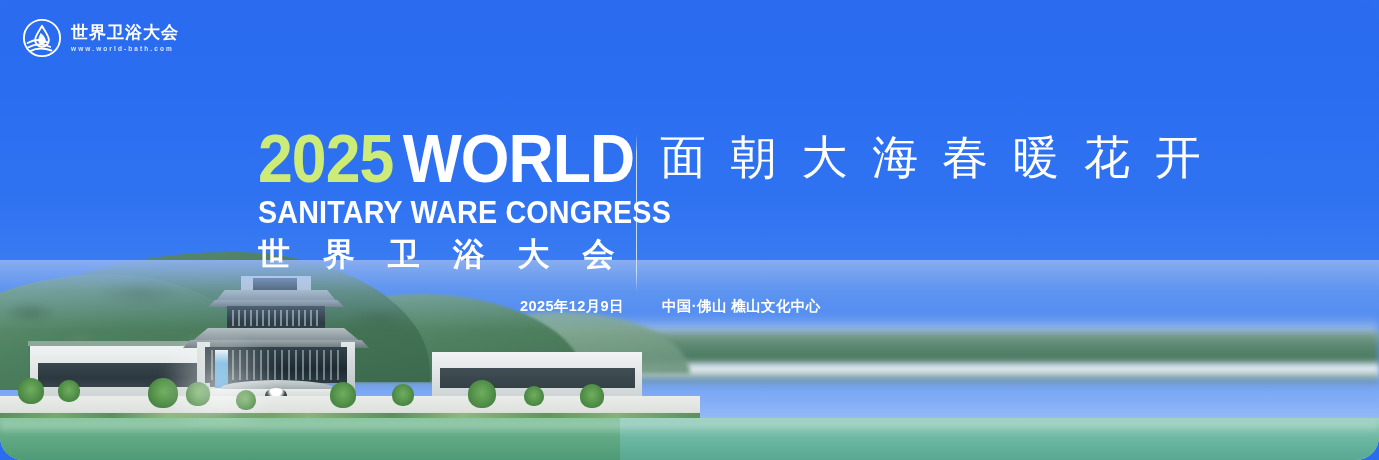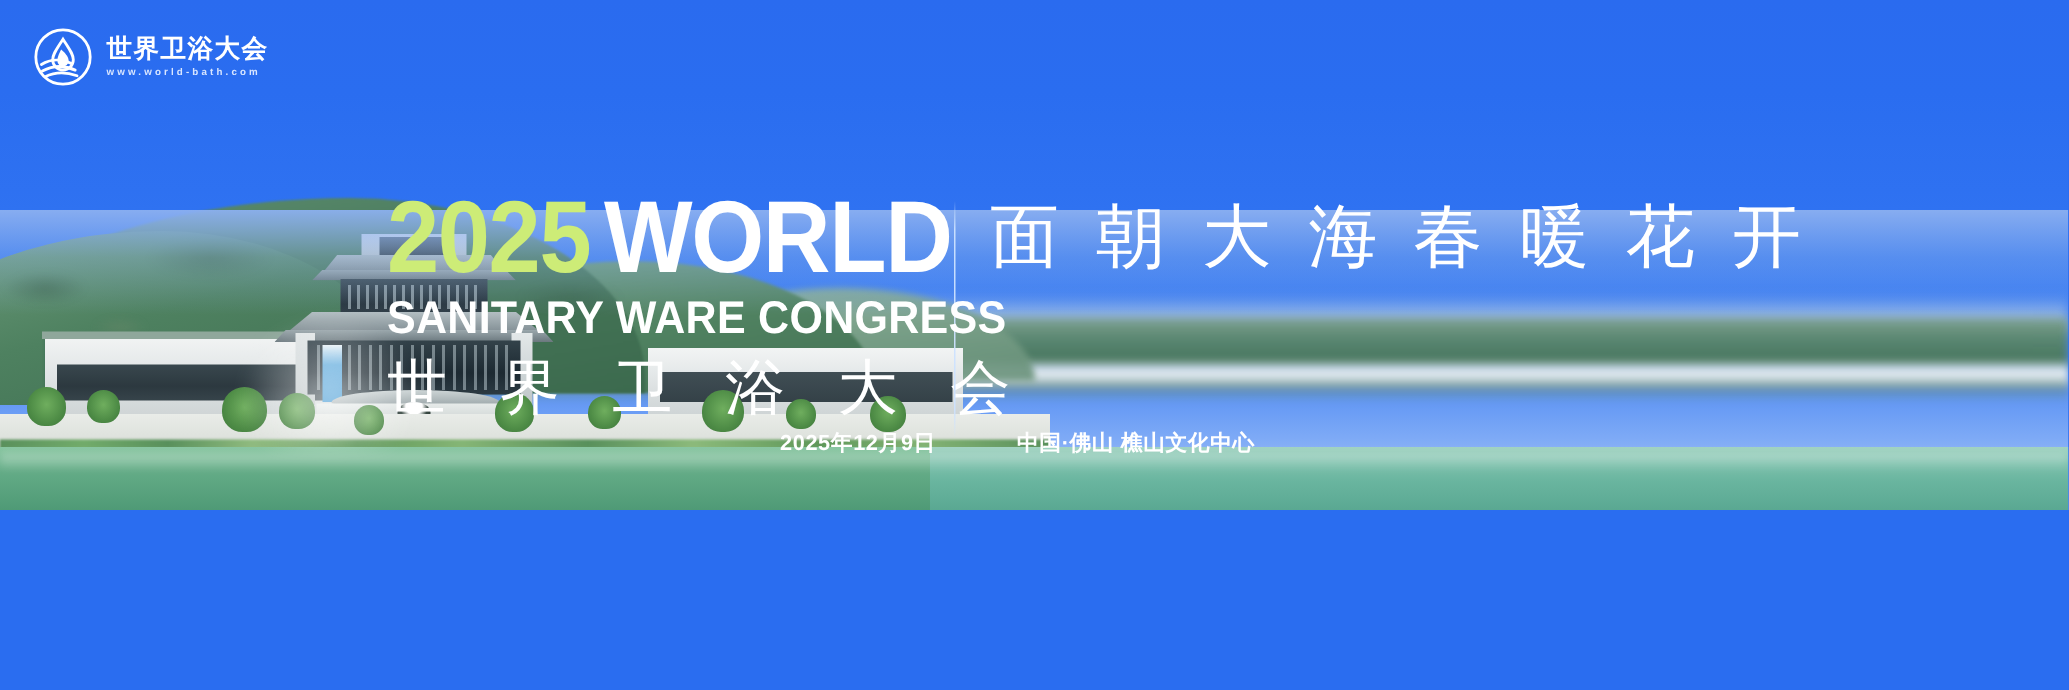"世界卫浴大会" .banner { border-radius: none -> 23px; height: 340px -> 460px }
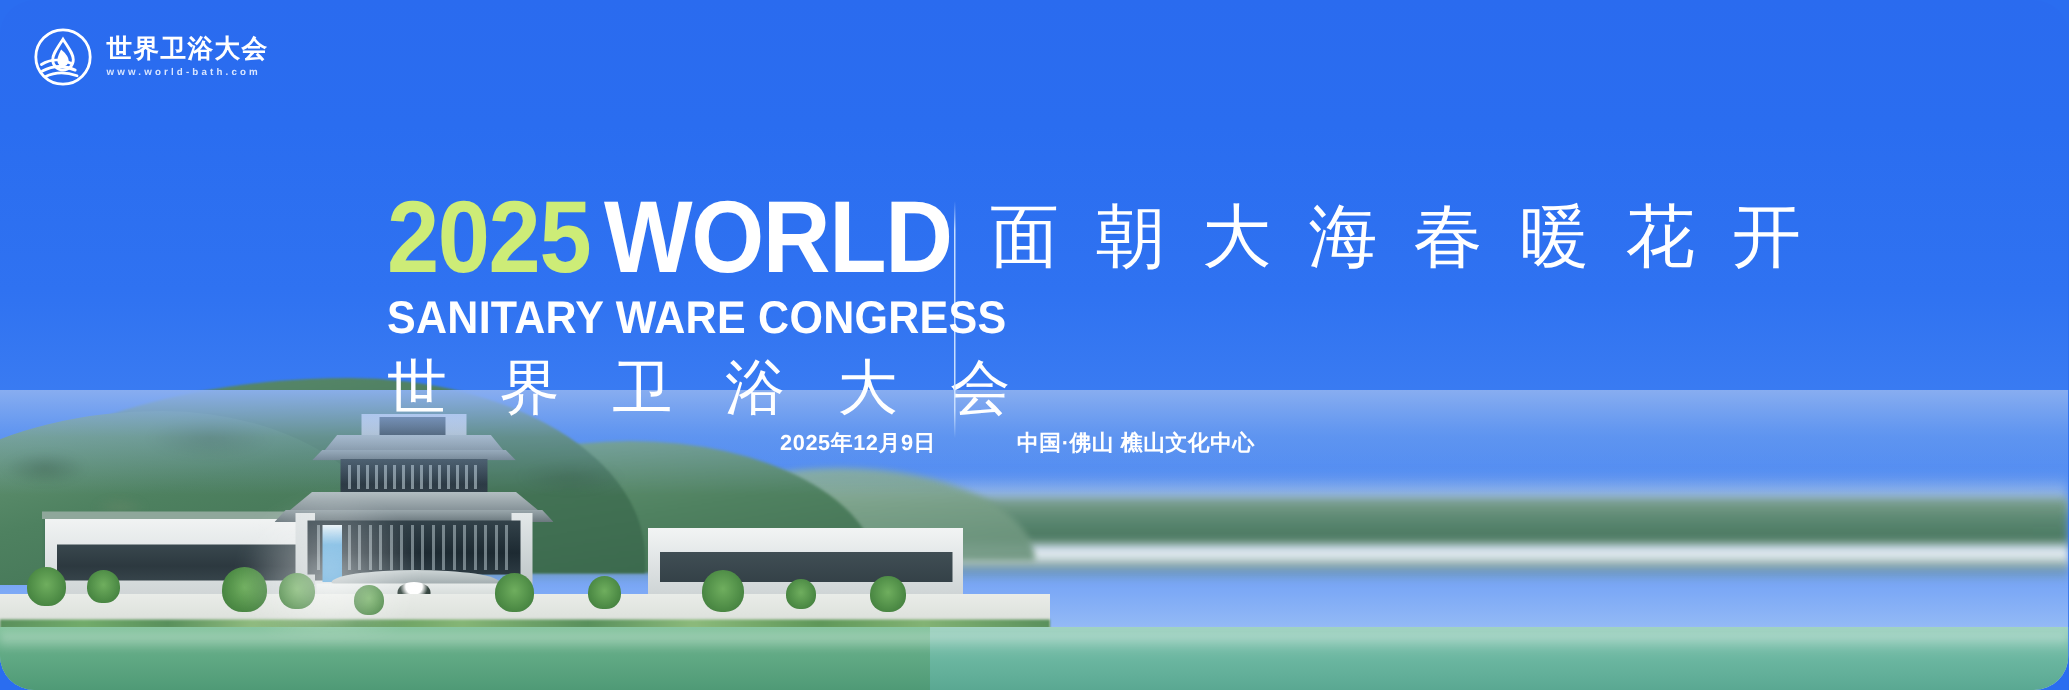"世 界 卫 浴 大" .line-cn { font-size: 40px -> 32px; font-weight: 400 -> 700 }
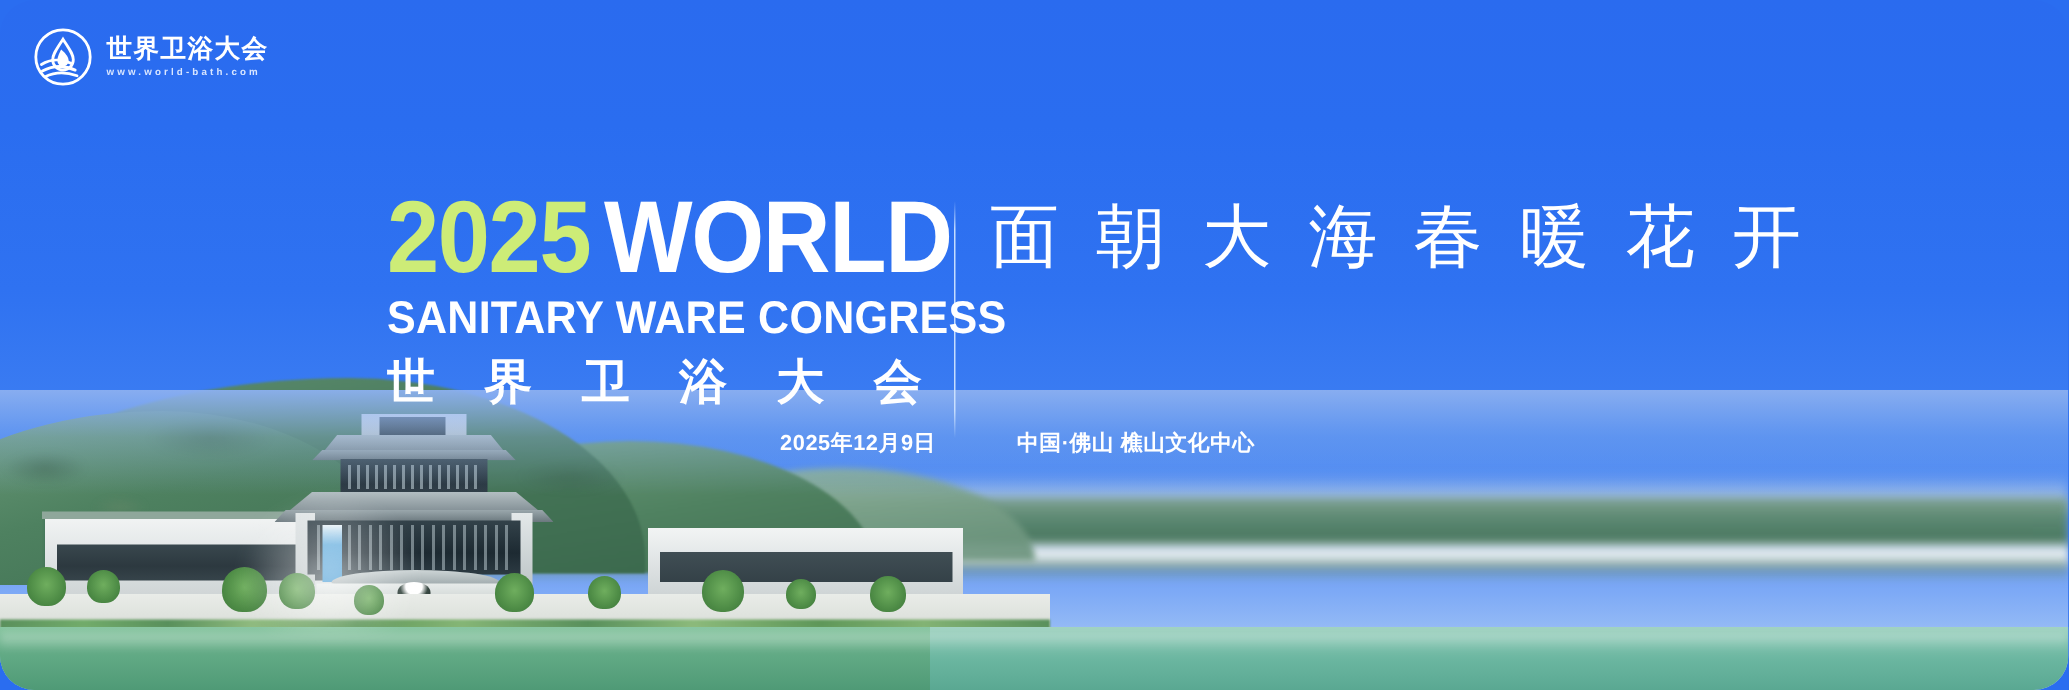"2025年12月9日" .meta-row { gap: 54px -> 38px; top: 286px -> 297px }
